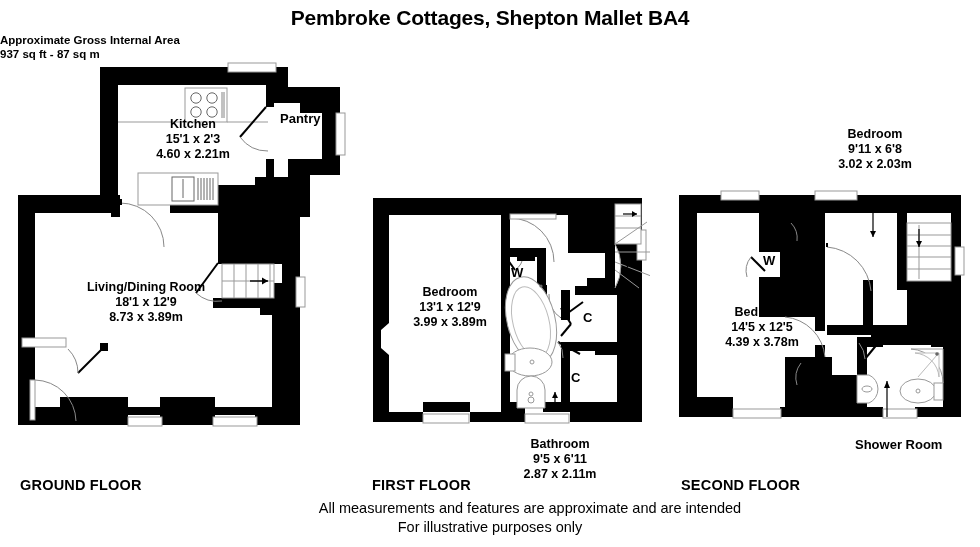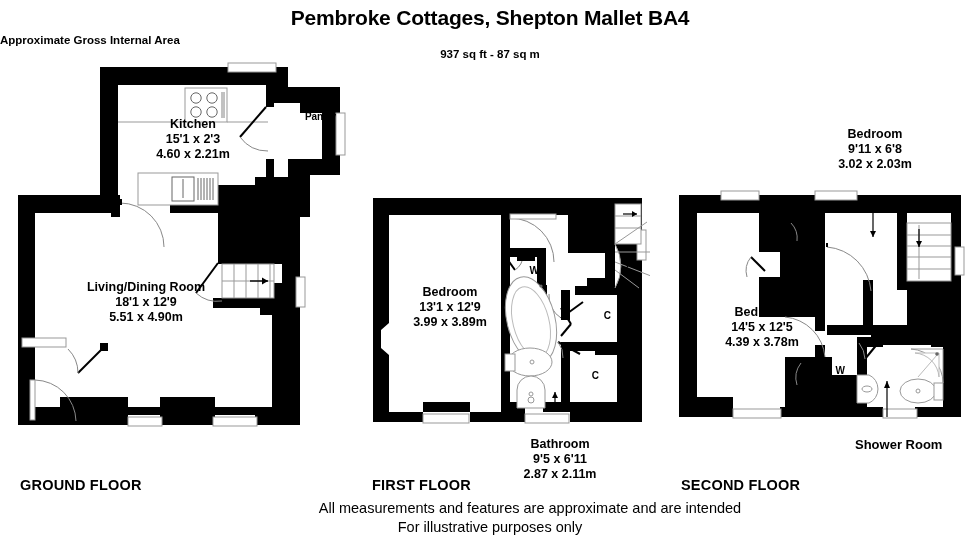"937 sq ft - 87" .subtitle2 { text-align: center -> left }
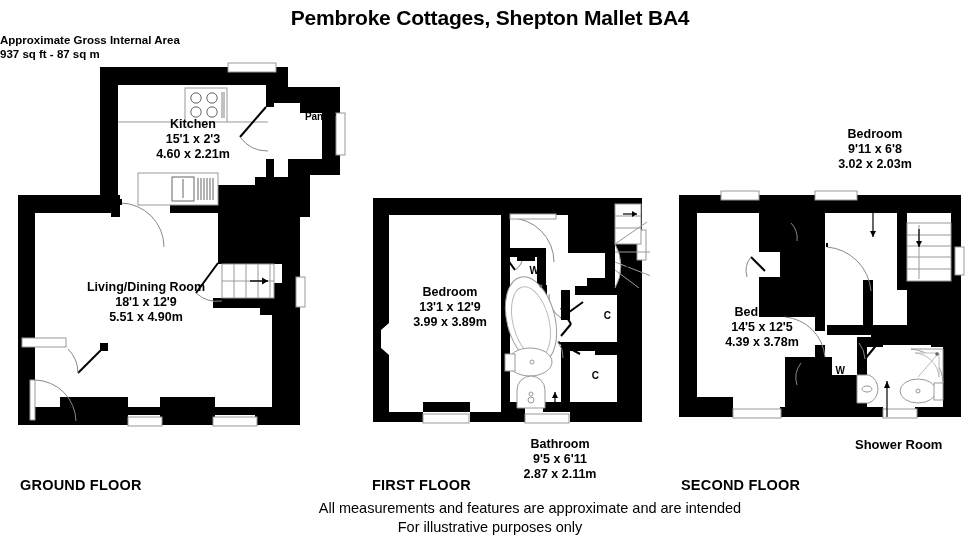"Pantry" .tag { font-size: 10px -> 13px; text-align: right -> left }
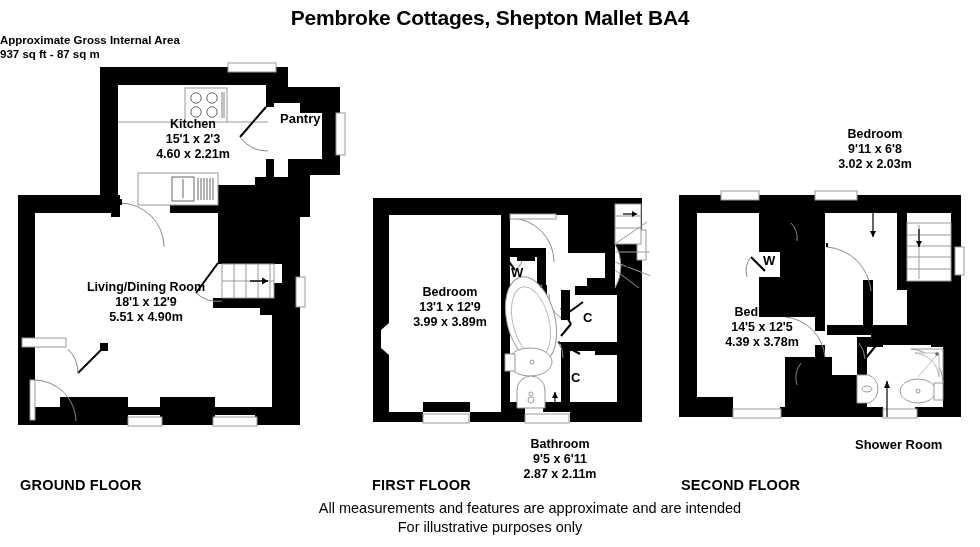"5.51 x 4.90m" span.l3 { text: 5.51 x 4.90m -> 8.73 x 3.89m }
